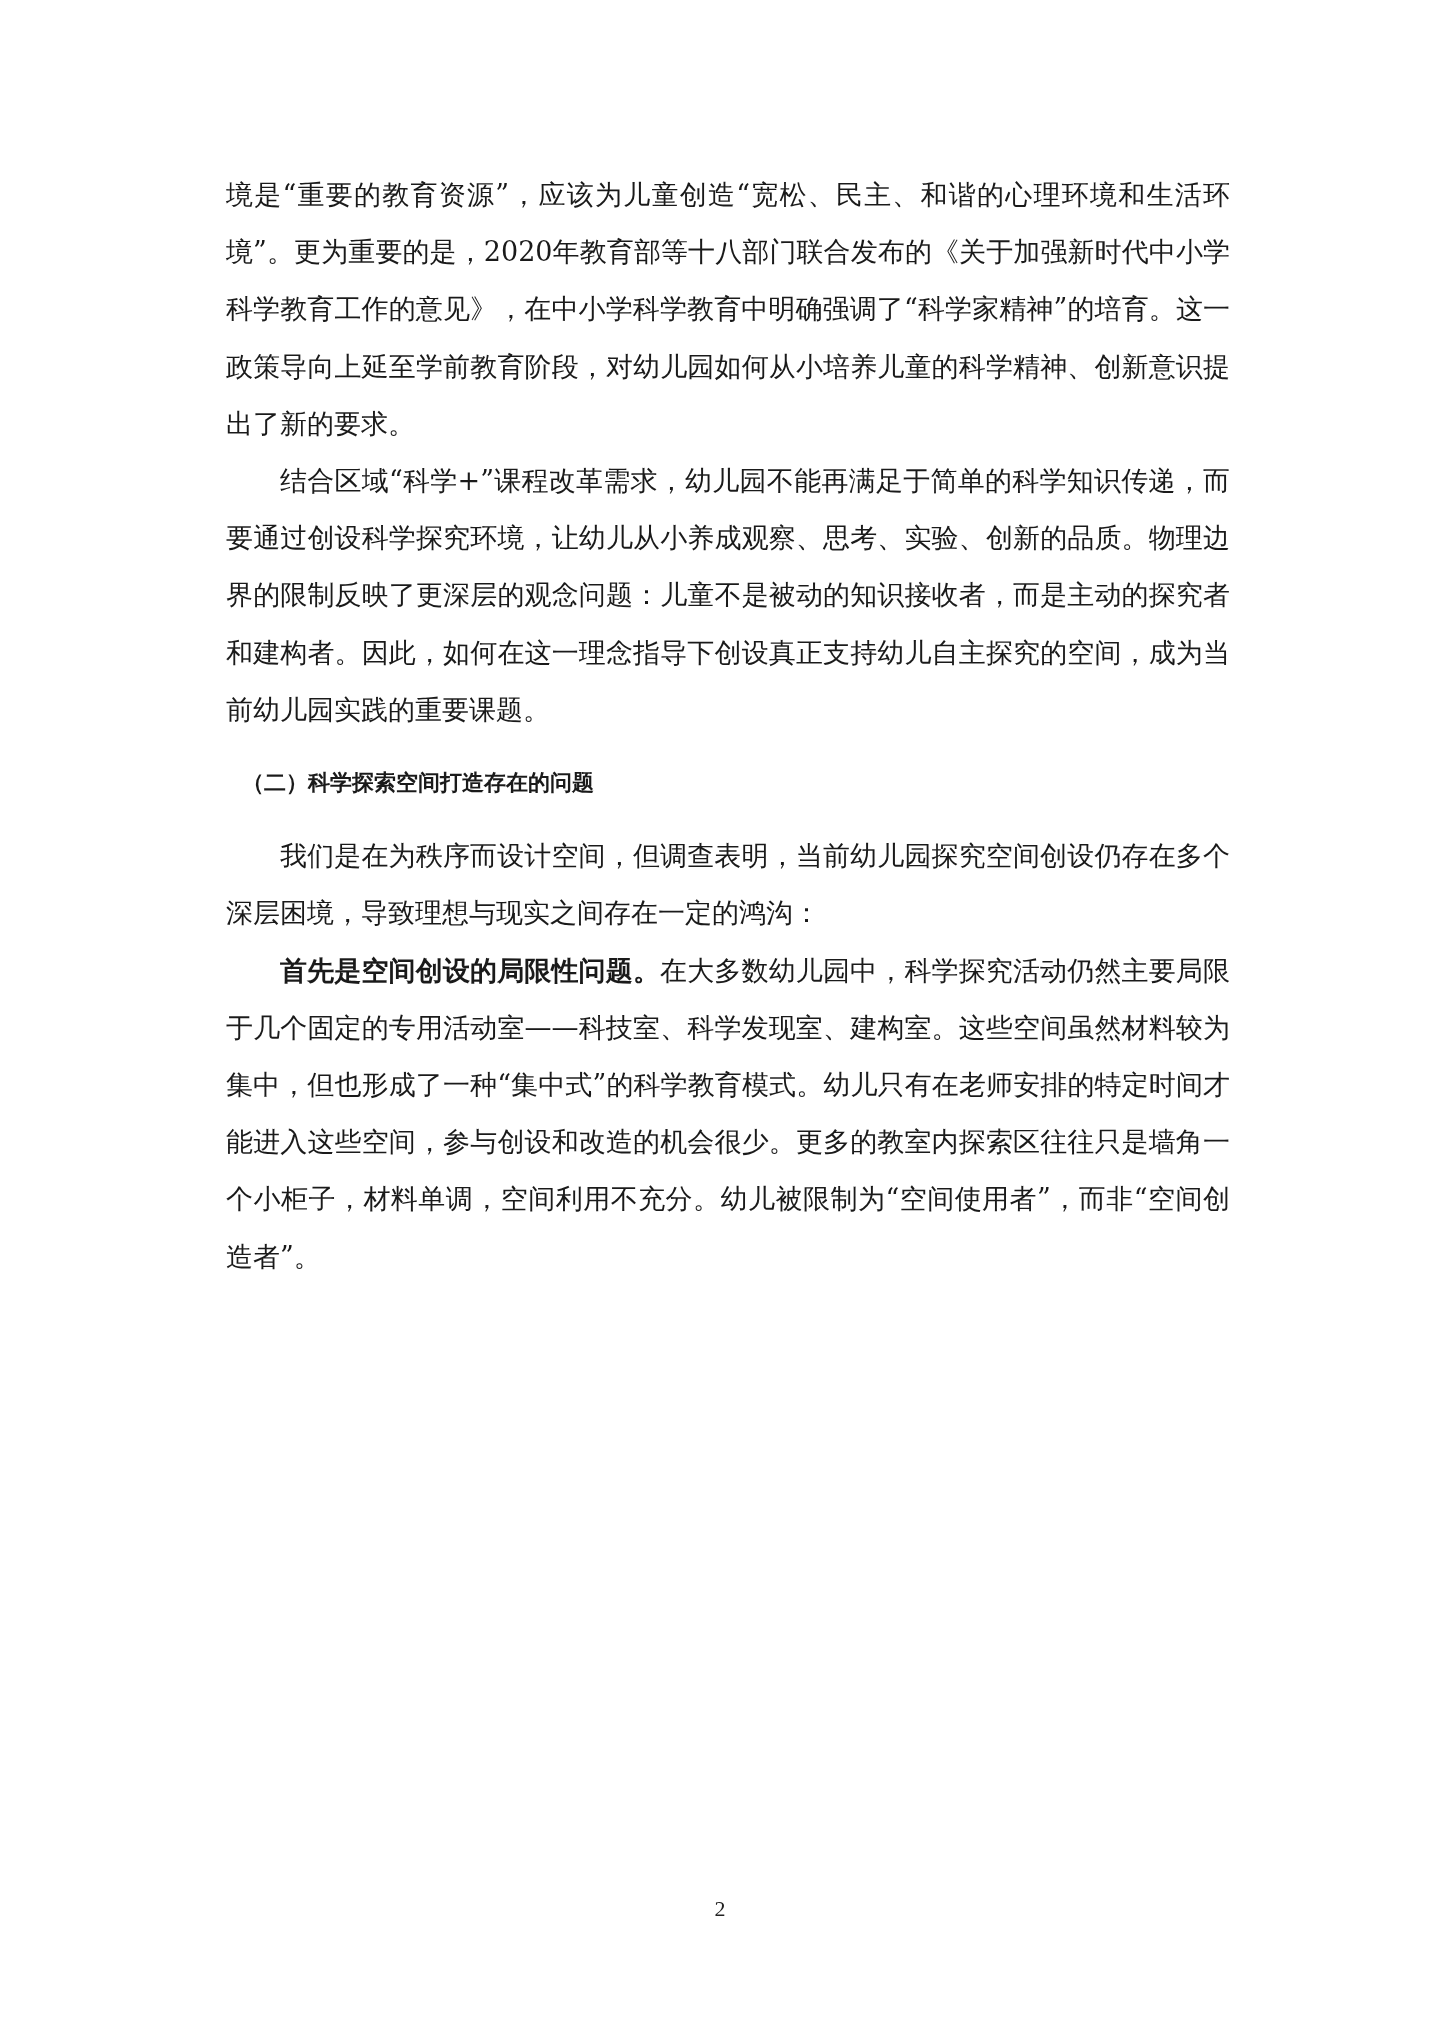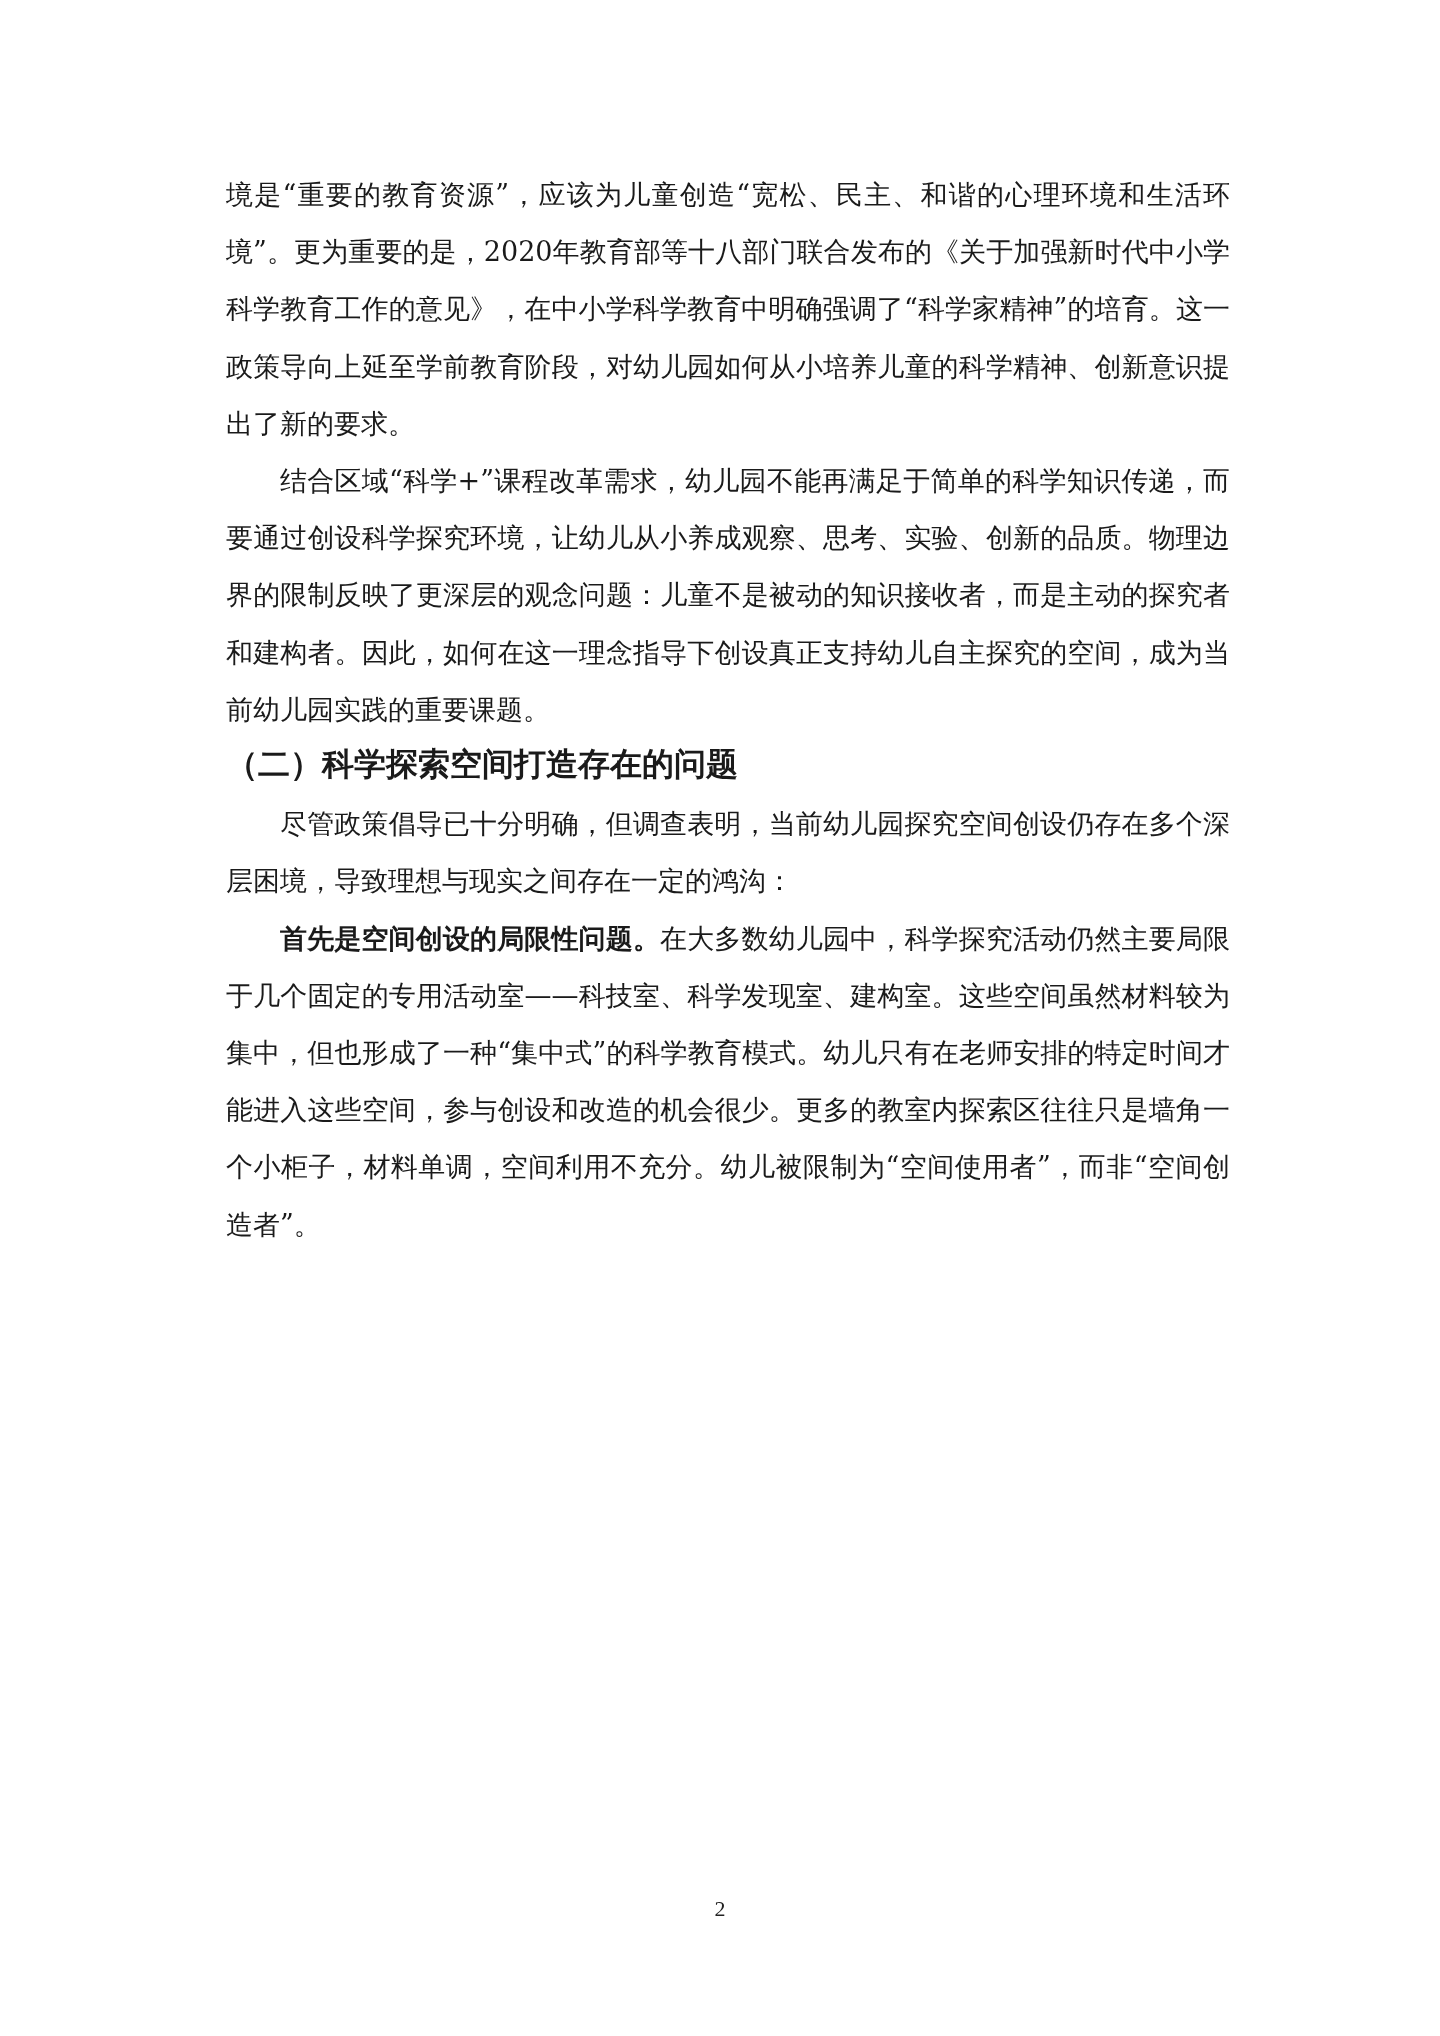"（二）科学探索空间打造存在的问题" .heading { font-family: Liberation Mono, monospace -> Liberation Serif, serif; font-size: 32px -> 22px; margin: 0 -> 16px }
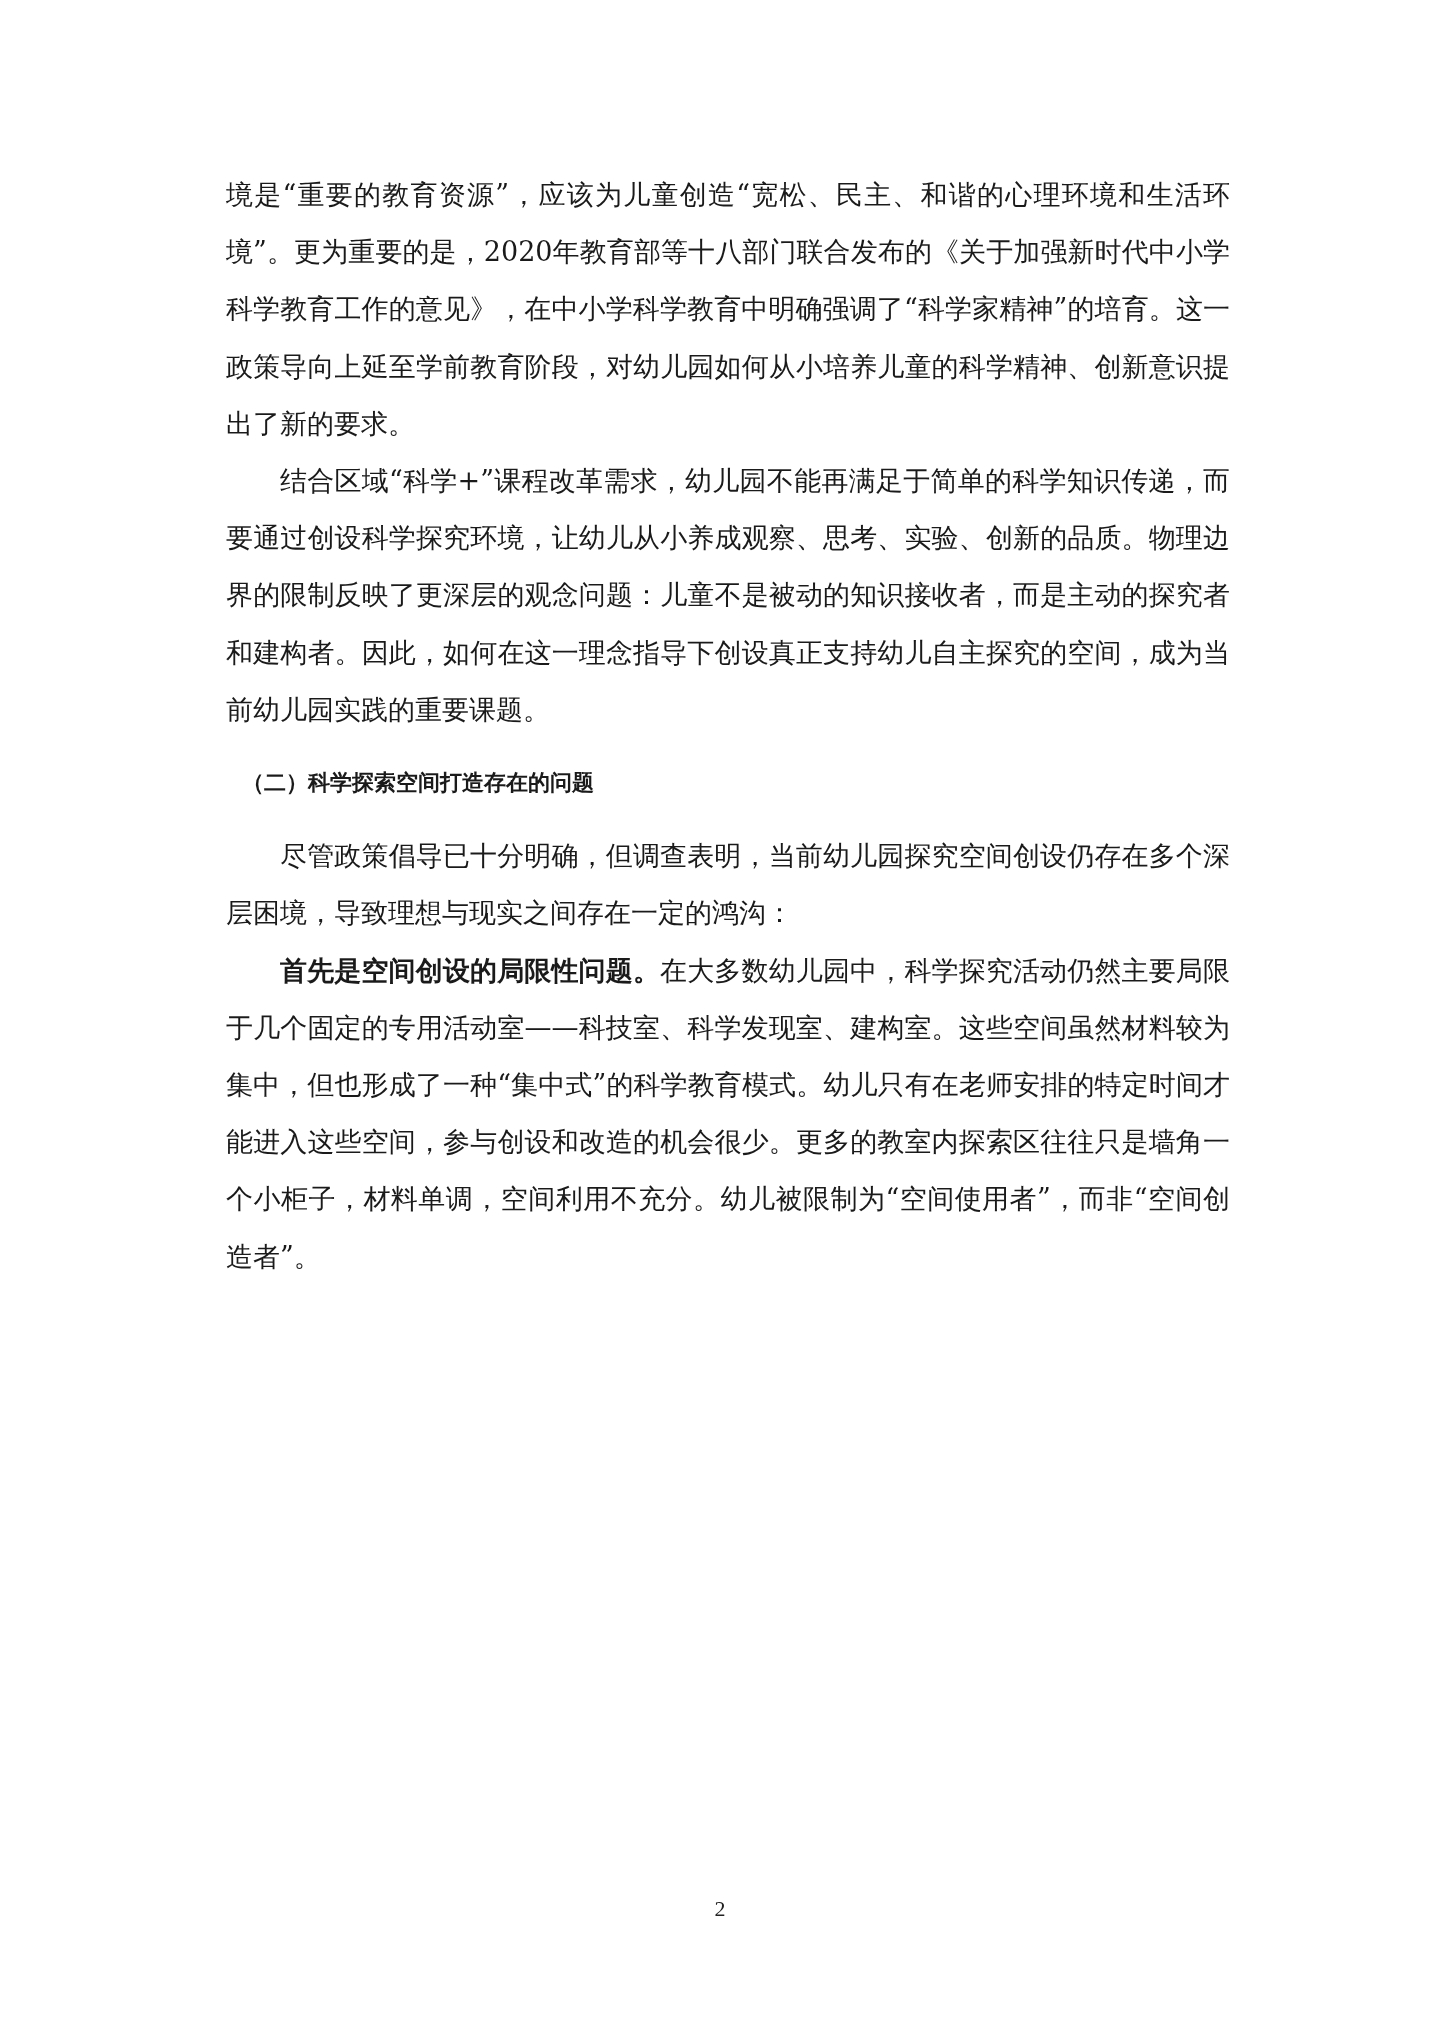"尽管政策倡导已十分明确，但调查表明，当前幼儿园探究空间创设仍存在多个深层困境，导" p.para { text: 尽管政策倡导已十分明确 -> 我们是在为秩序而设计空间 }
